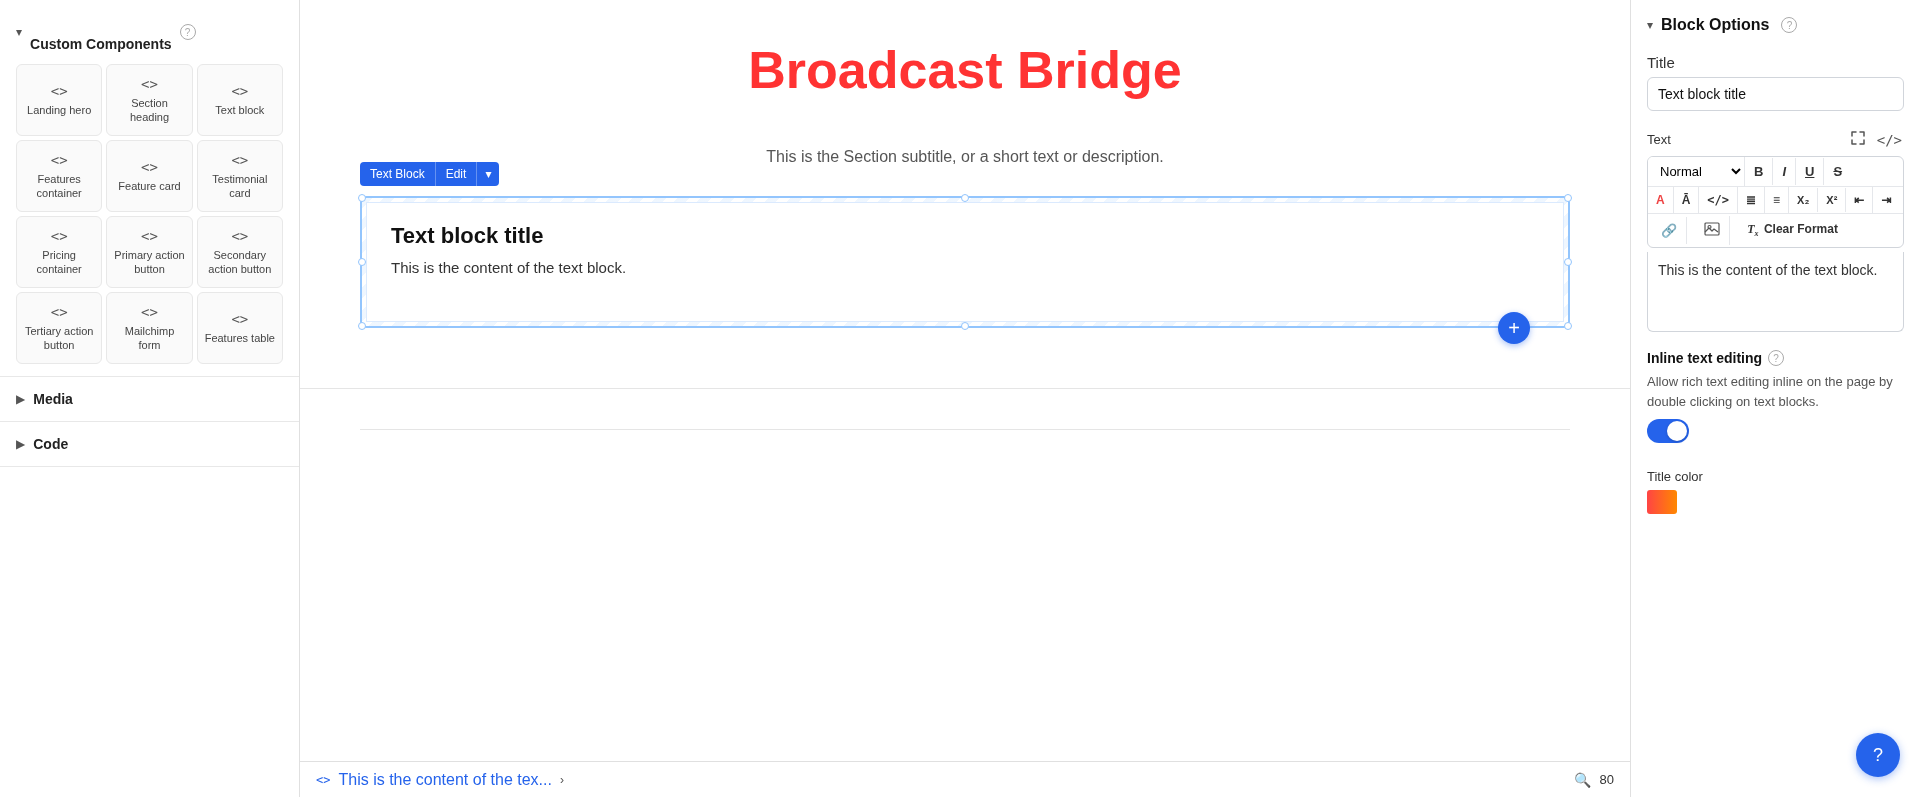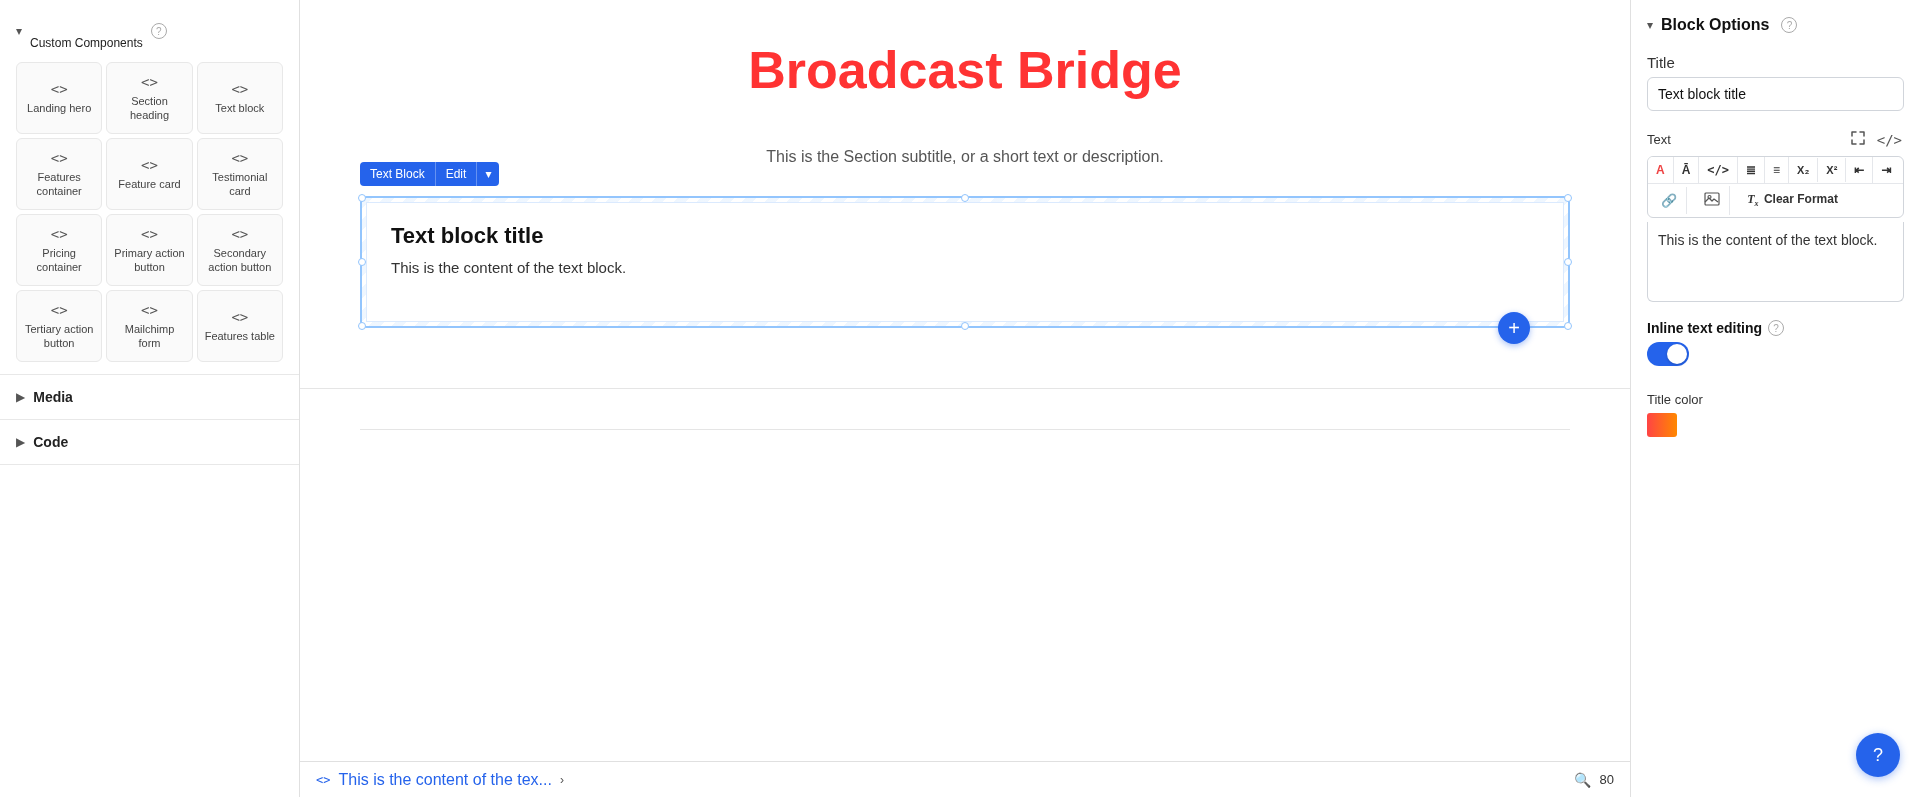"Custom Components" .sidebar-section-title { font-size: 12px -> 14px; font-weight: 400 -> 700 }
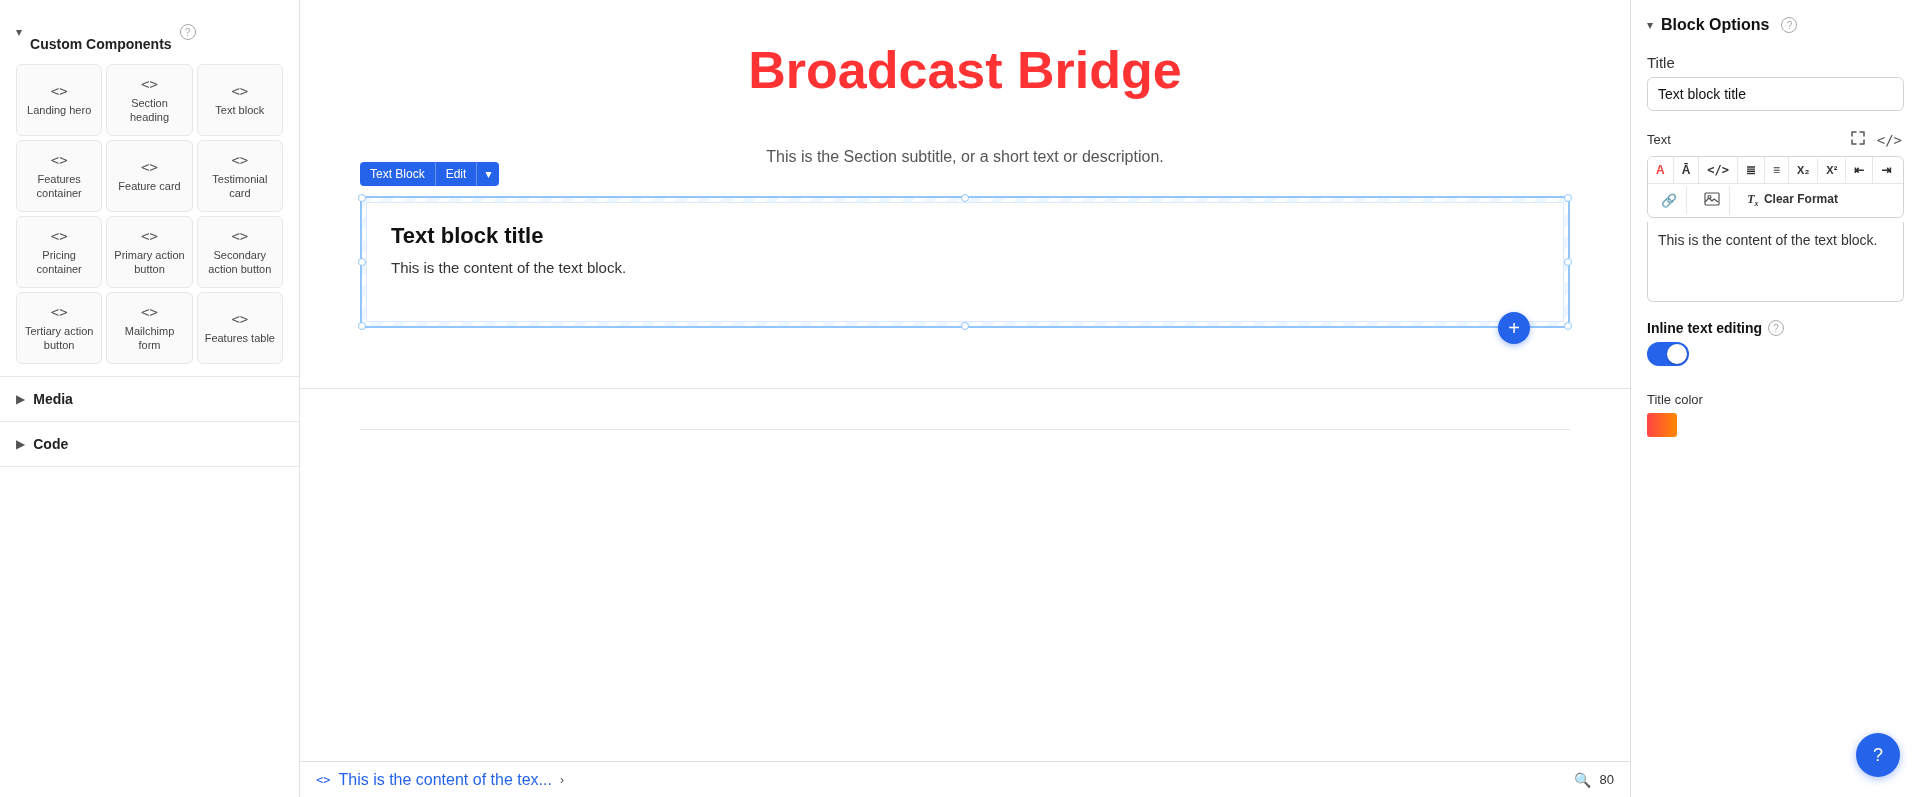"Normal" div.toolbar-row { html: none -> <div> <select> <option>Normal</option> <option>Heading 1</option> <option>Heading 2</option> </select> <button><b>B</b></button> <button>I</button> <button>U</button> <button>S</button> </div> }
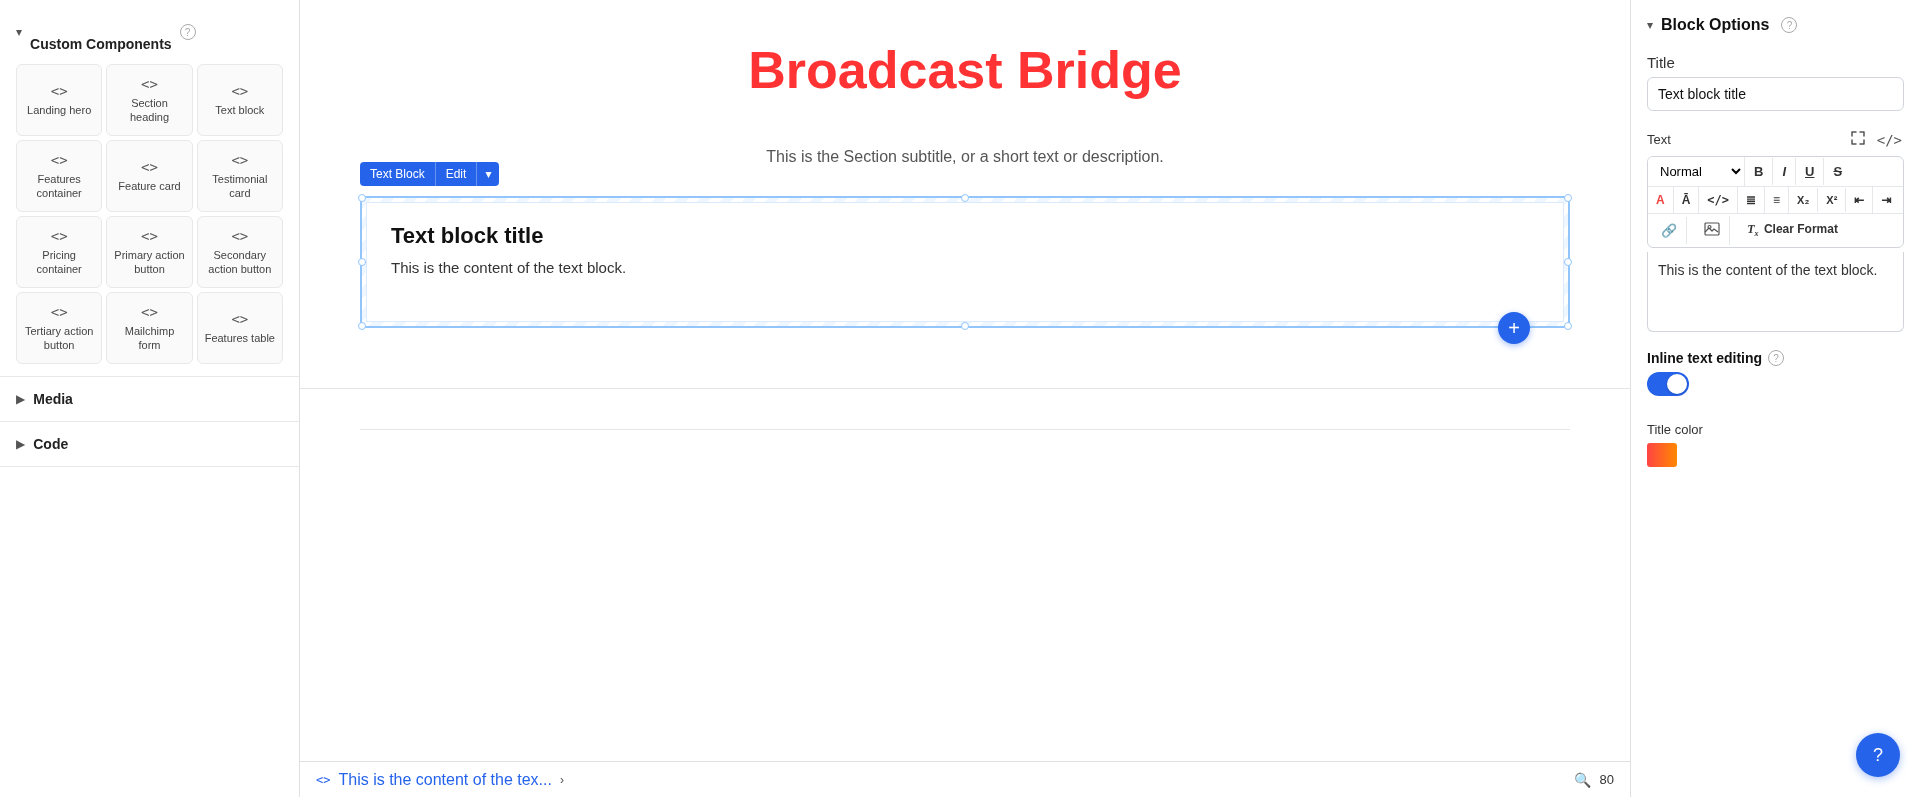"Allow rich text editing inline" div.inline-editing-desc { html: none -> <div>Allow rich text editing inline on the page by double clicking on text blocks.</div> }
